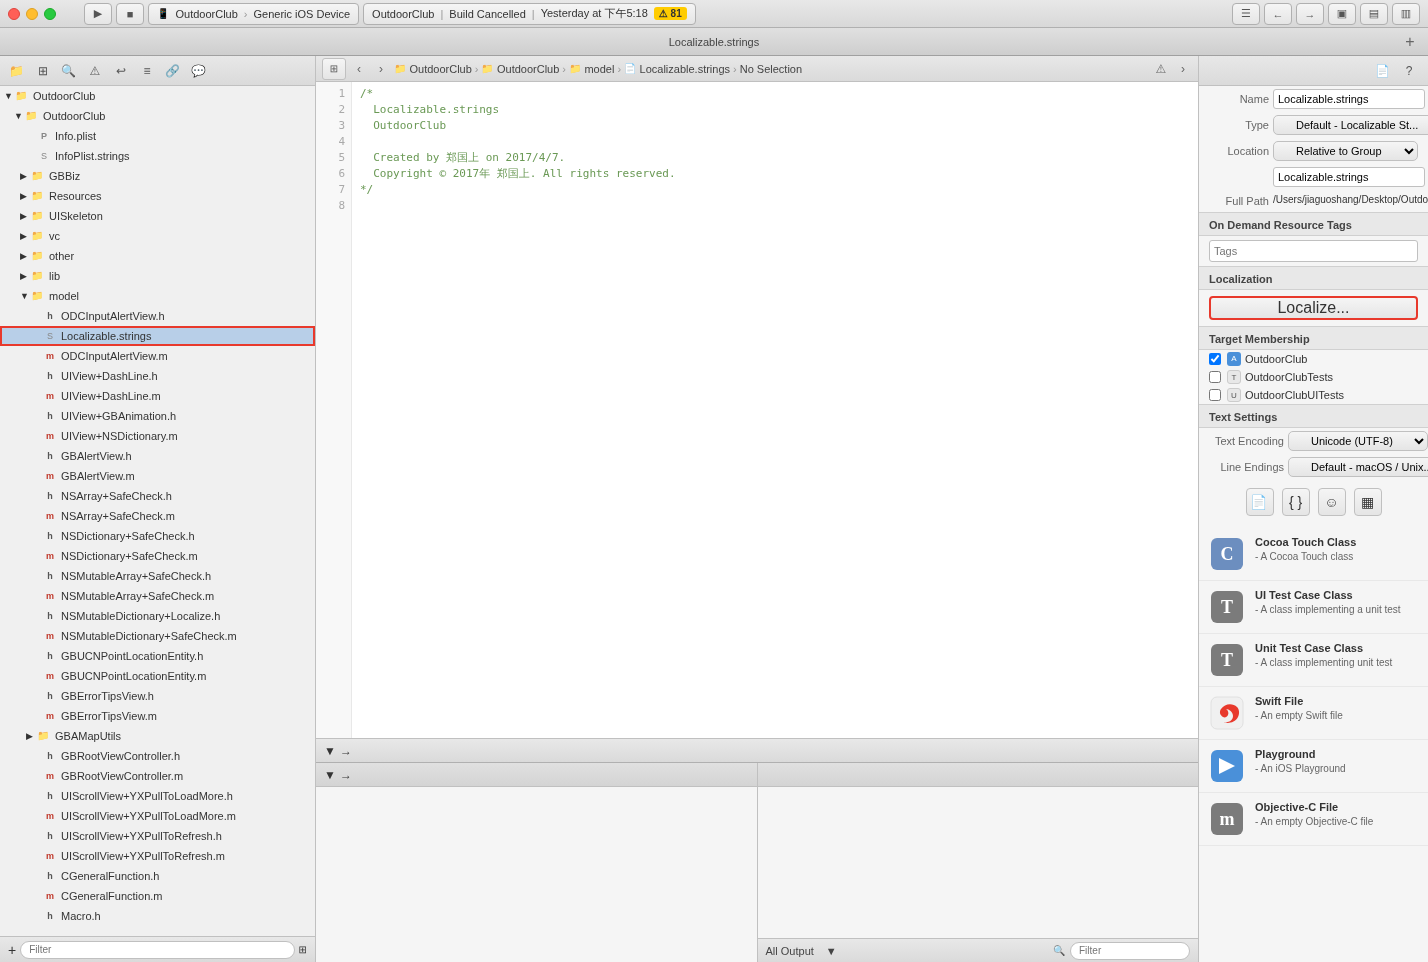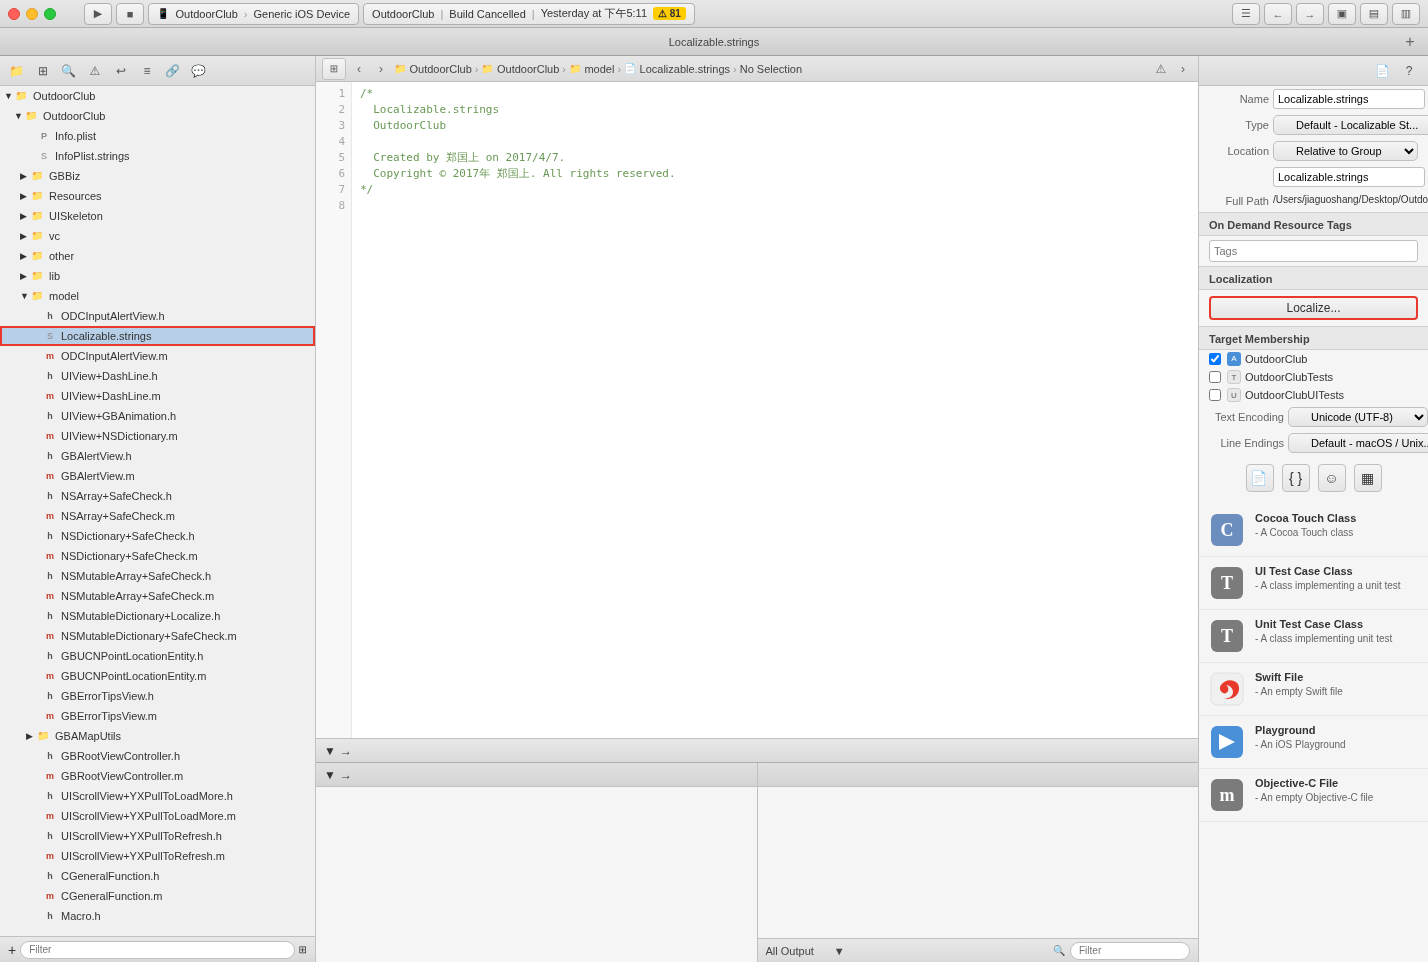"Yesterday at 下午5:11" span { text: 5:11 -> 5:18 }
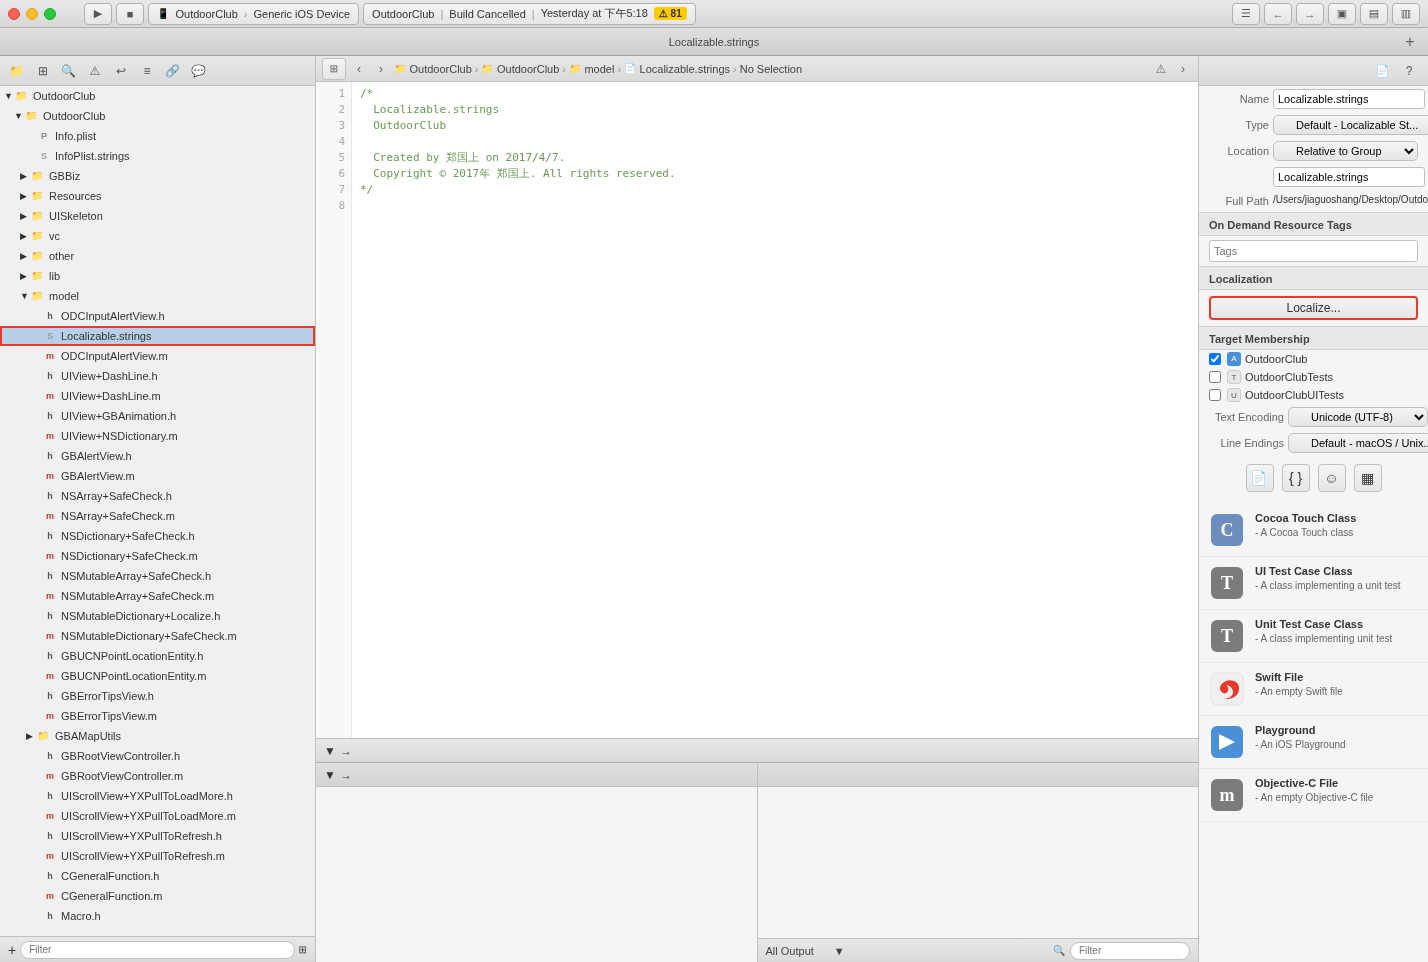"Localize..." .localize-btn { font-size: 12px -> 16px }
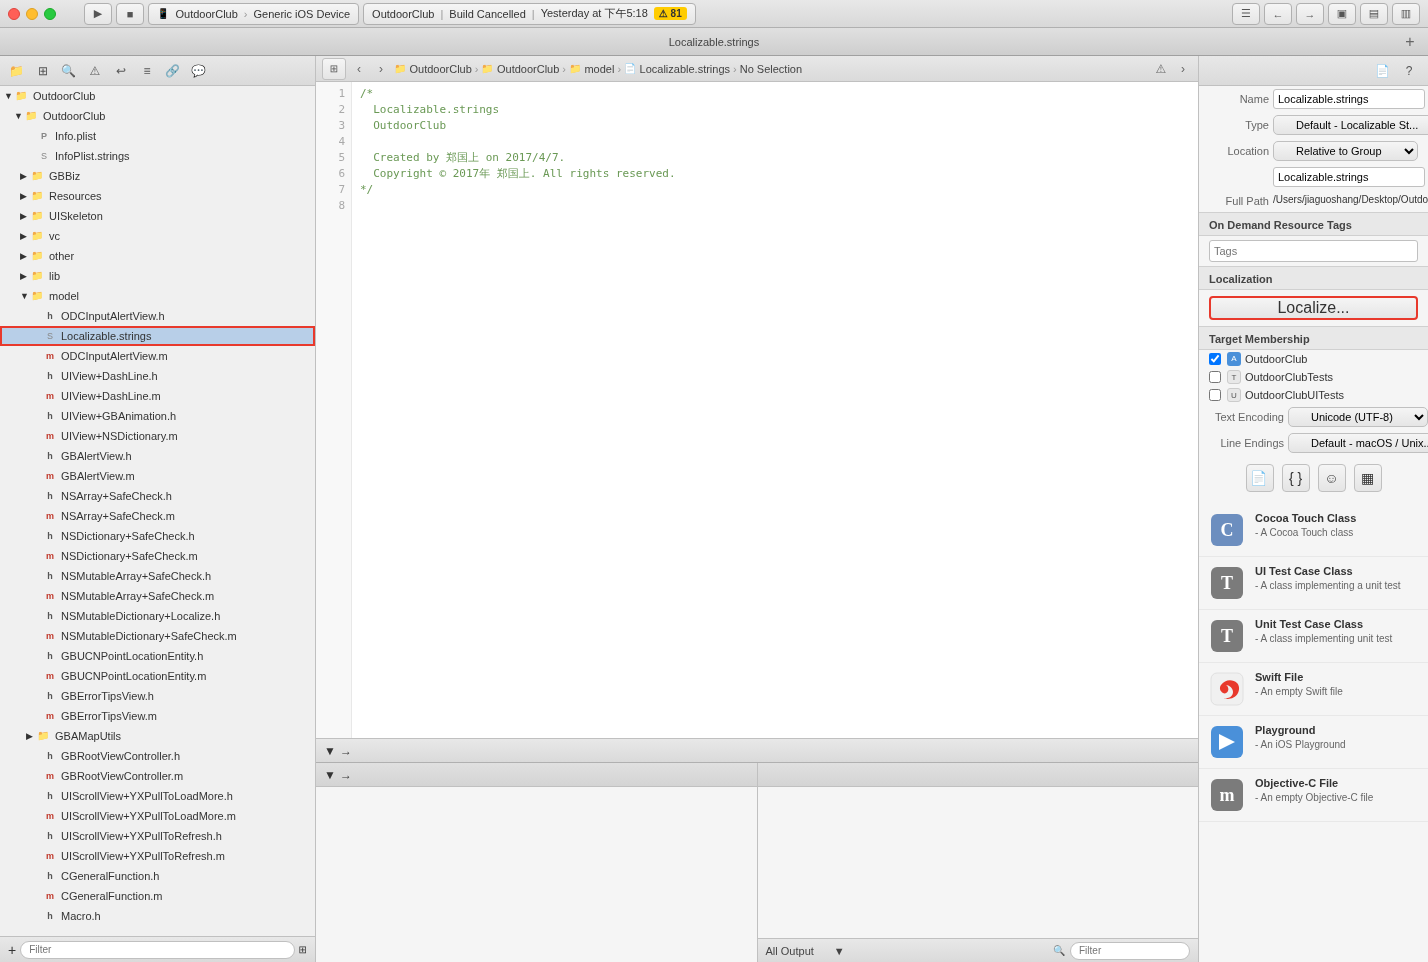"Text Settings" div.section-title { html: none -> <div>Text Settings</div> }
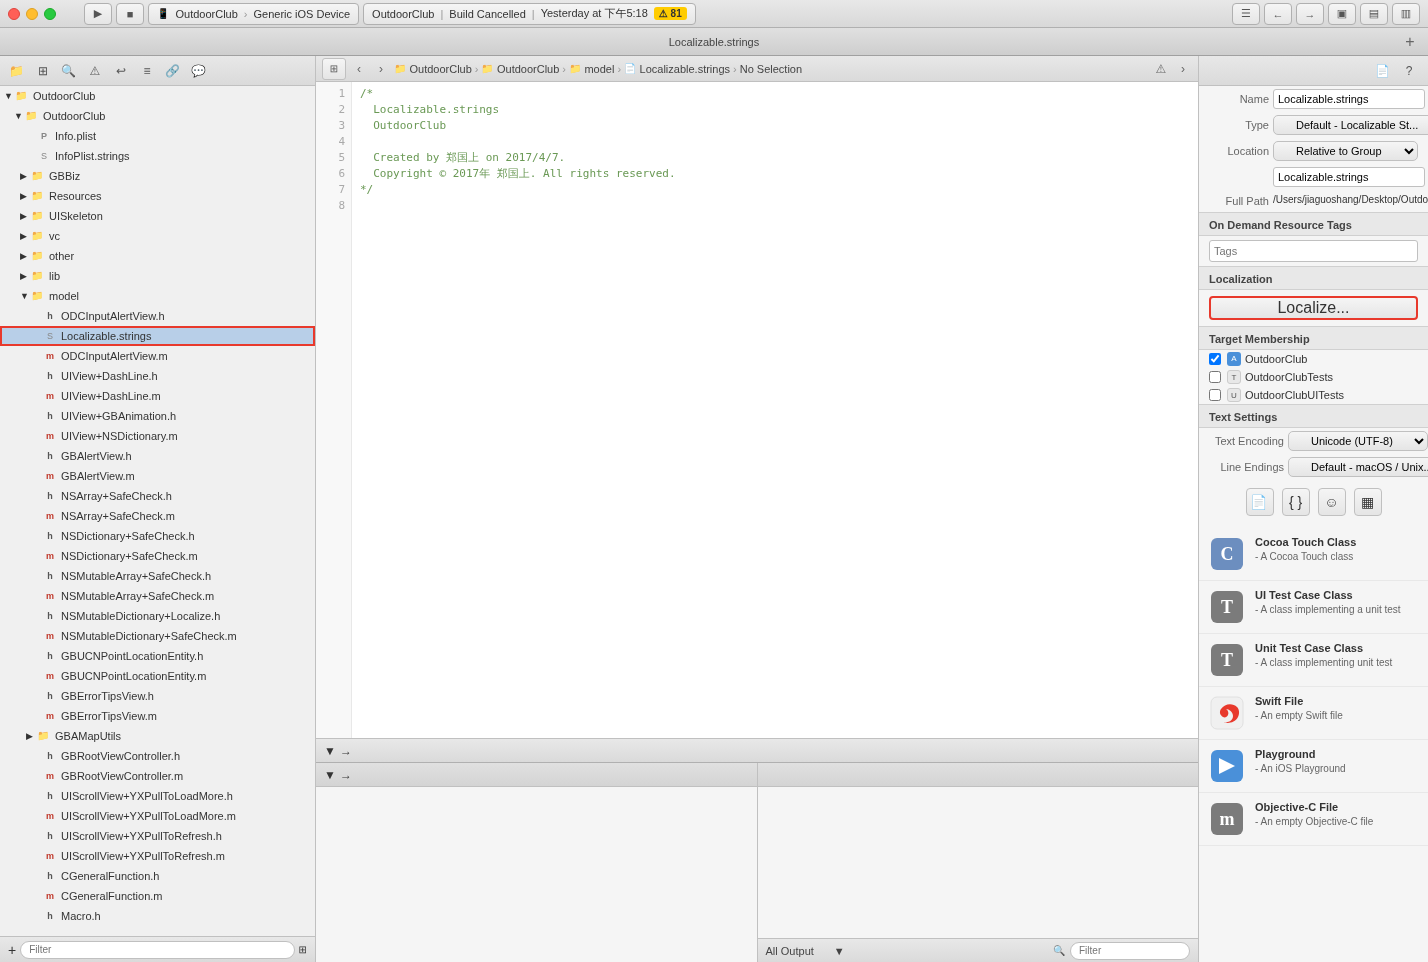"All Output" .debug-output-label { gap: 20px -> 12px }
